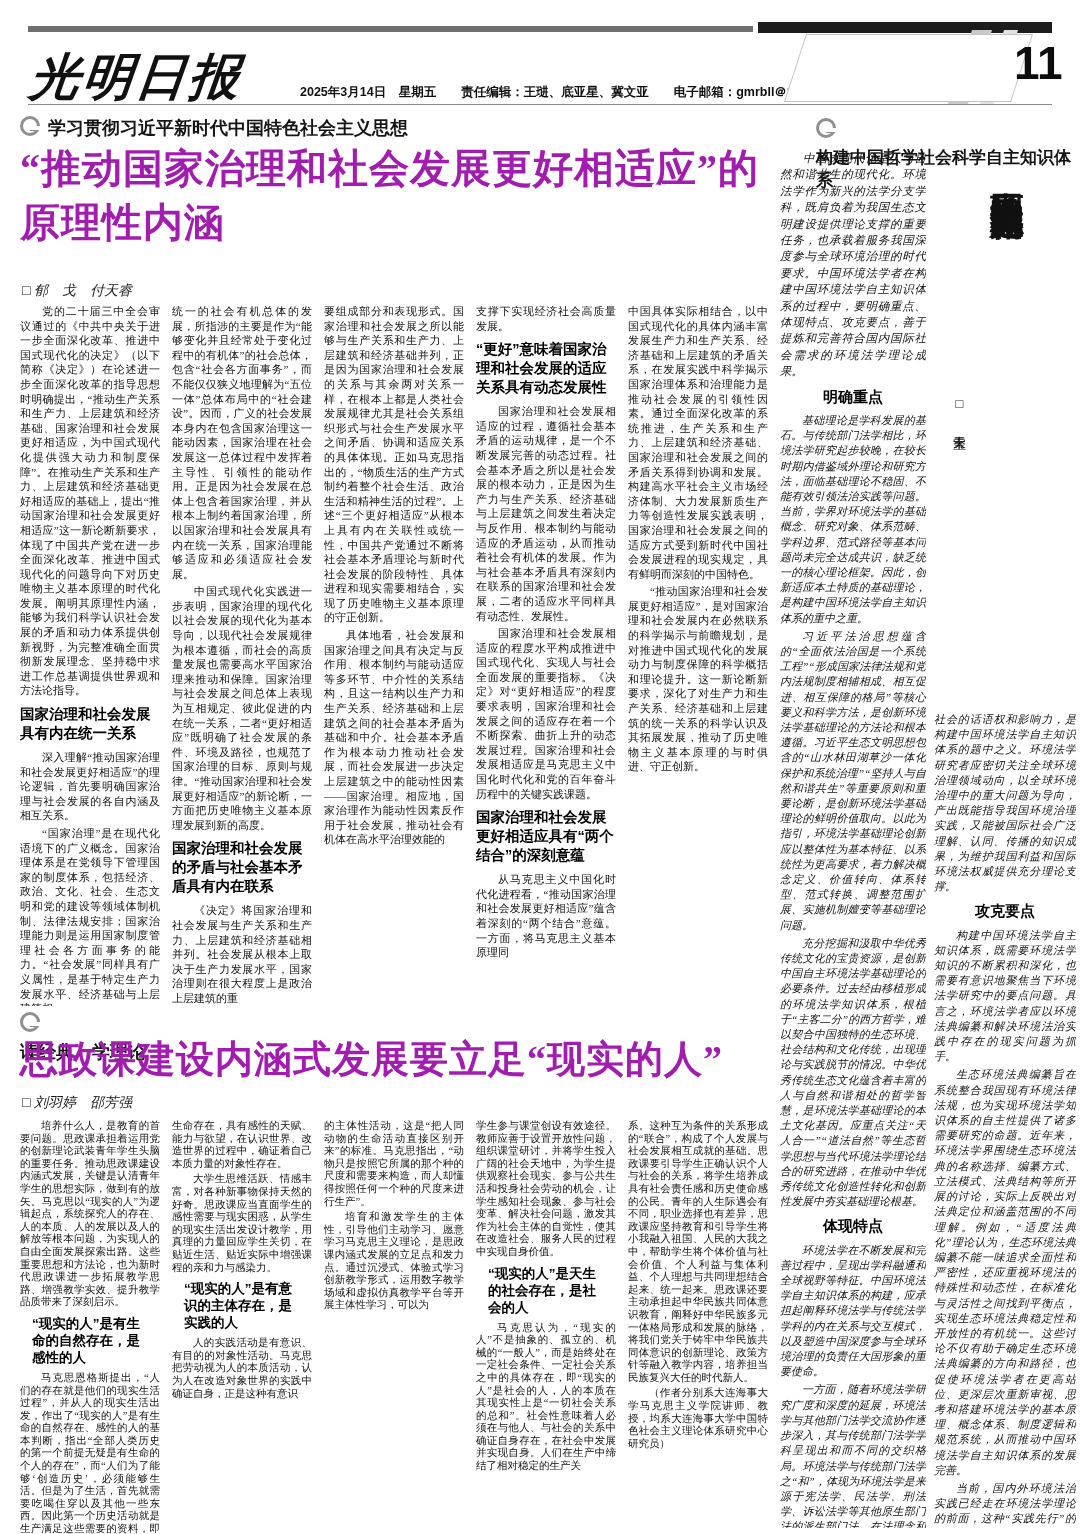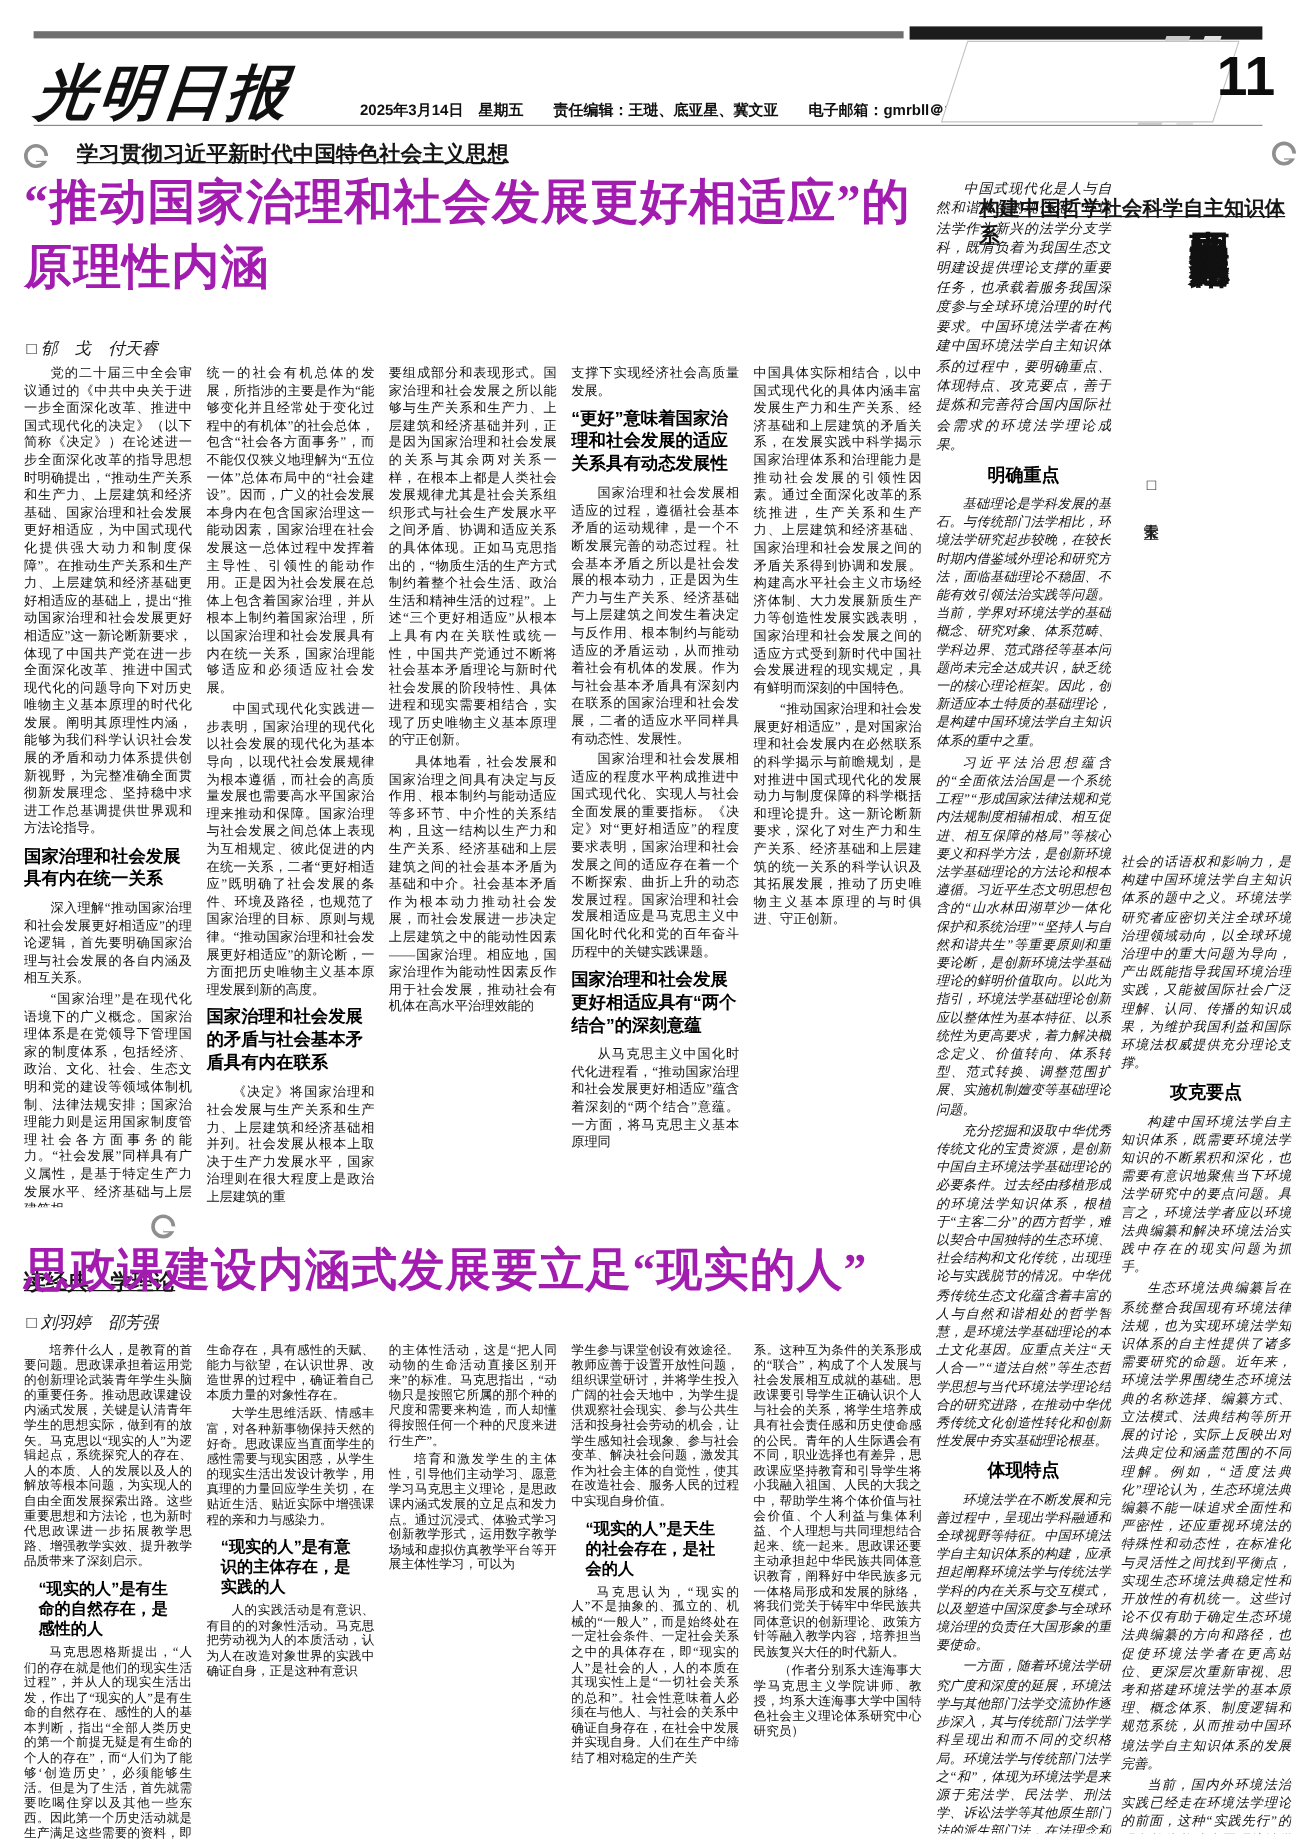"学习贯彻习近平新时代中国特色社会主义思想" .kicker { align-items: flex-end -> flex-start; gap: 24px -> 8px; text-decoration: underline -> none }
